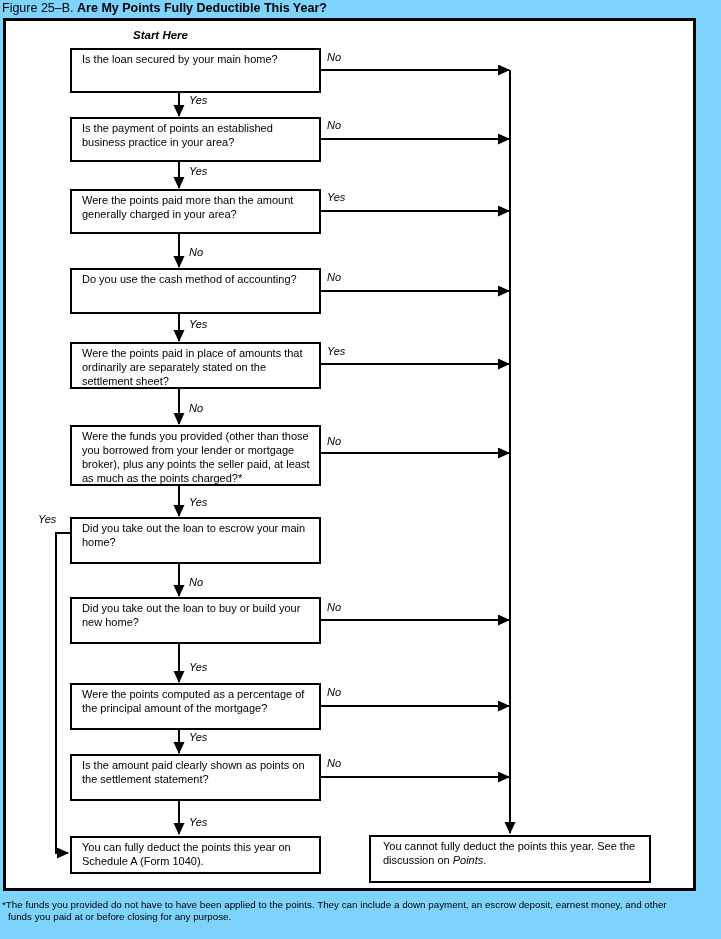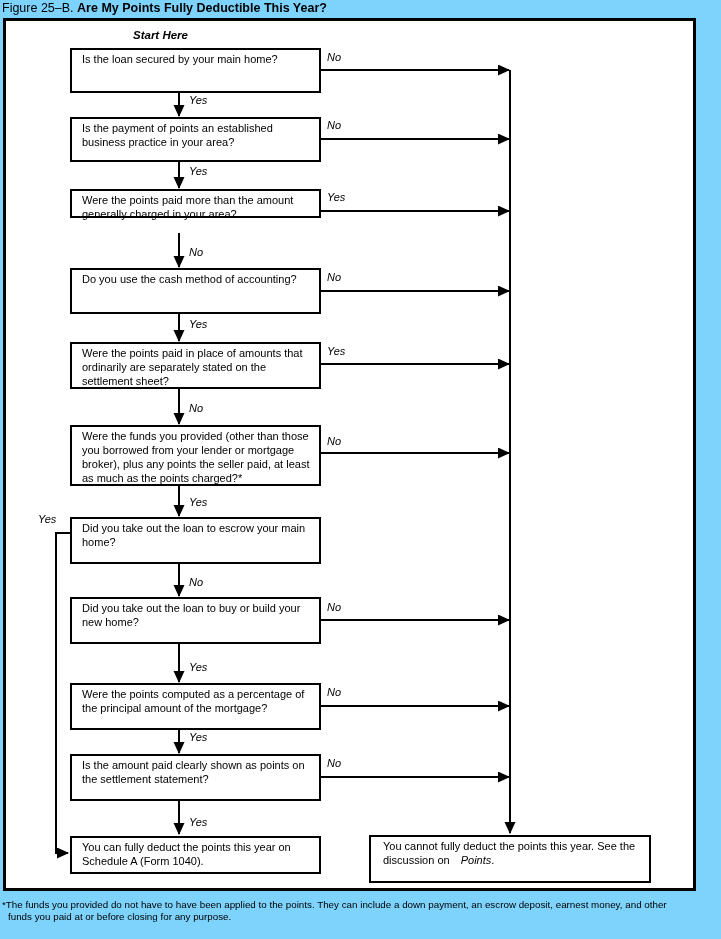"Were the points paid more" div.qbox { height: 29px -> 45px }
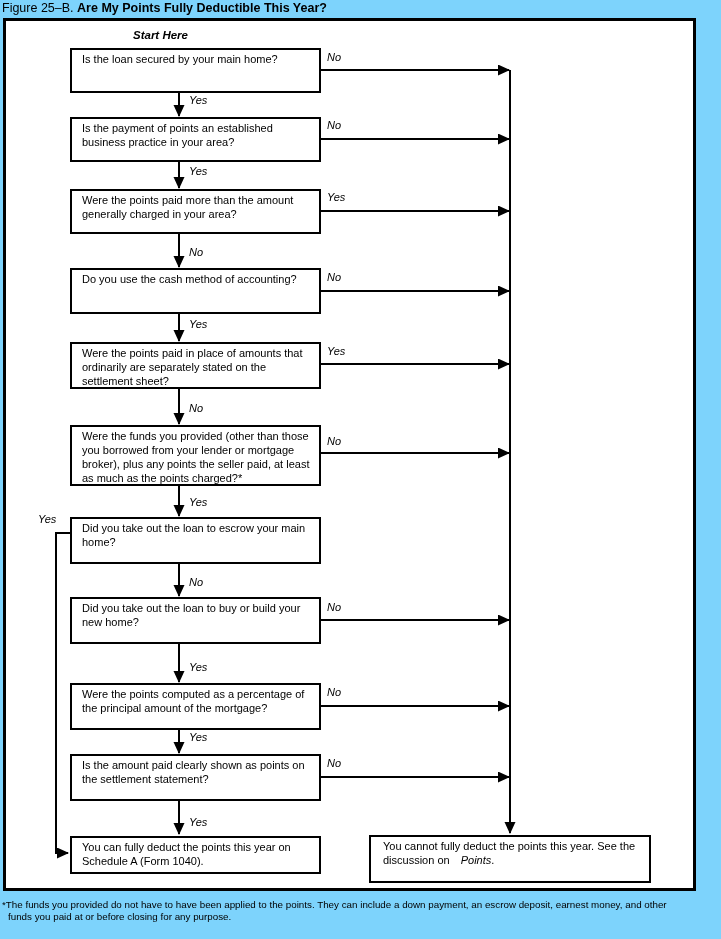"Points" .it { margin-left: 8px -> none }
